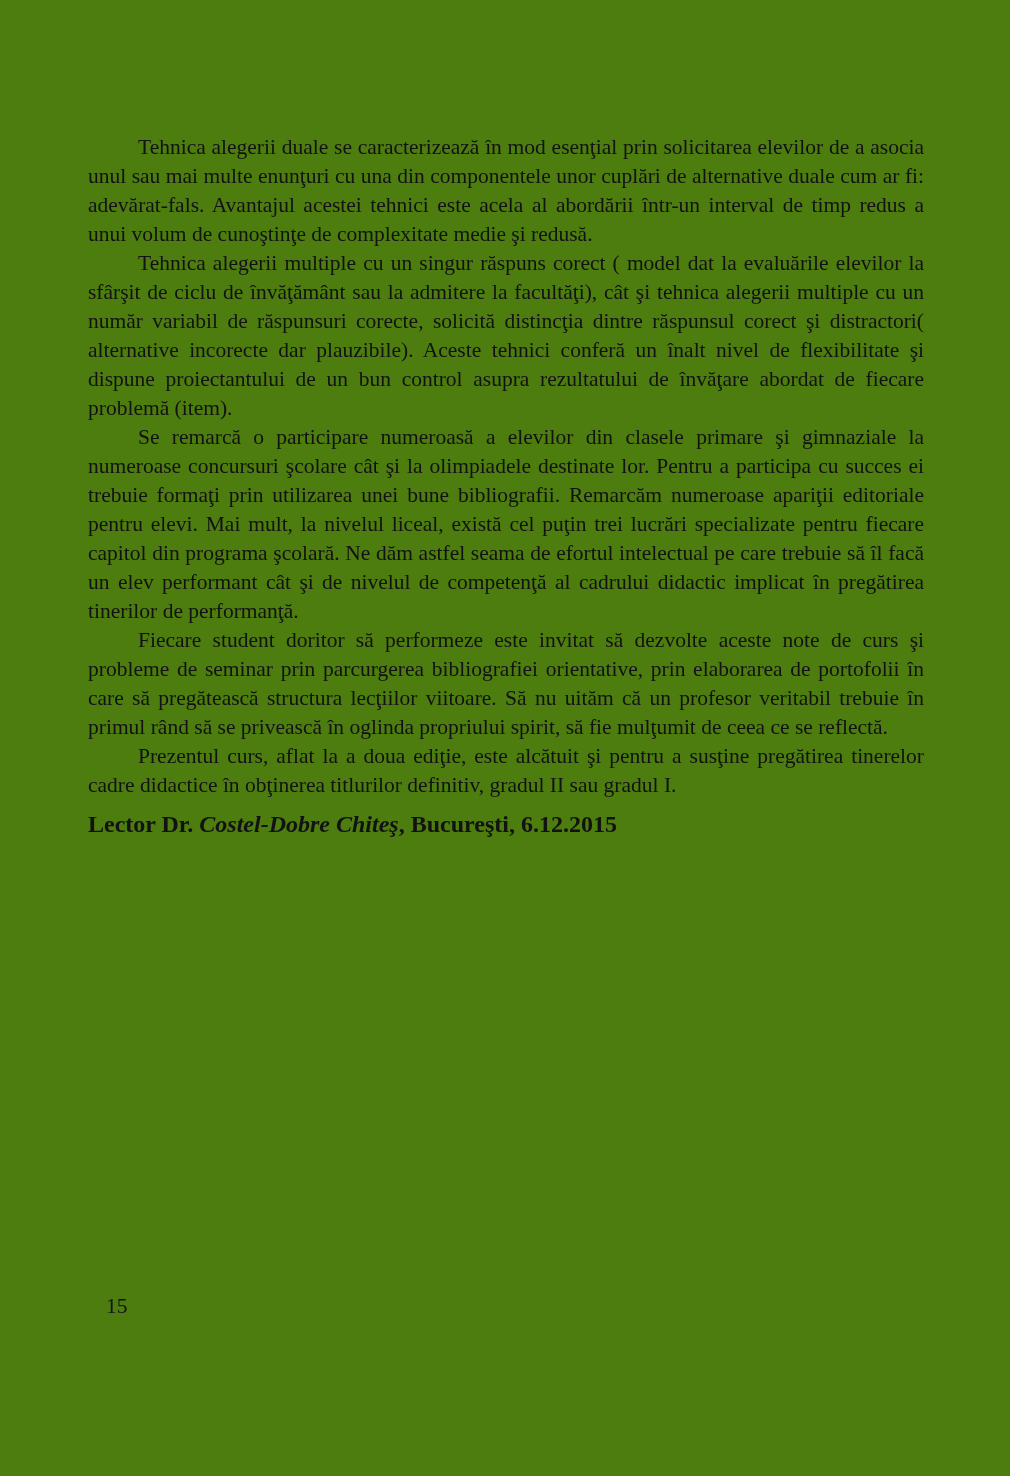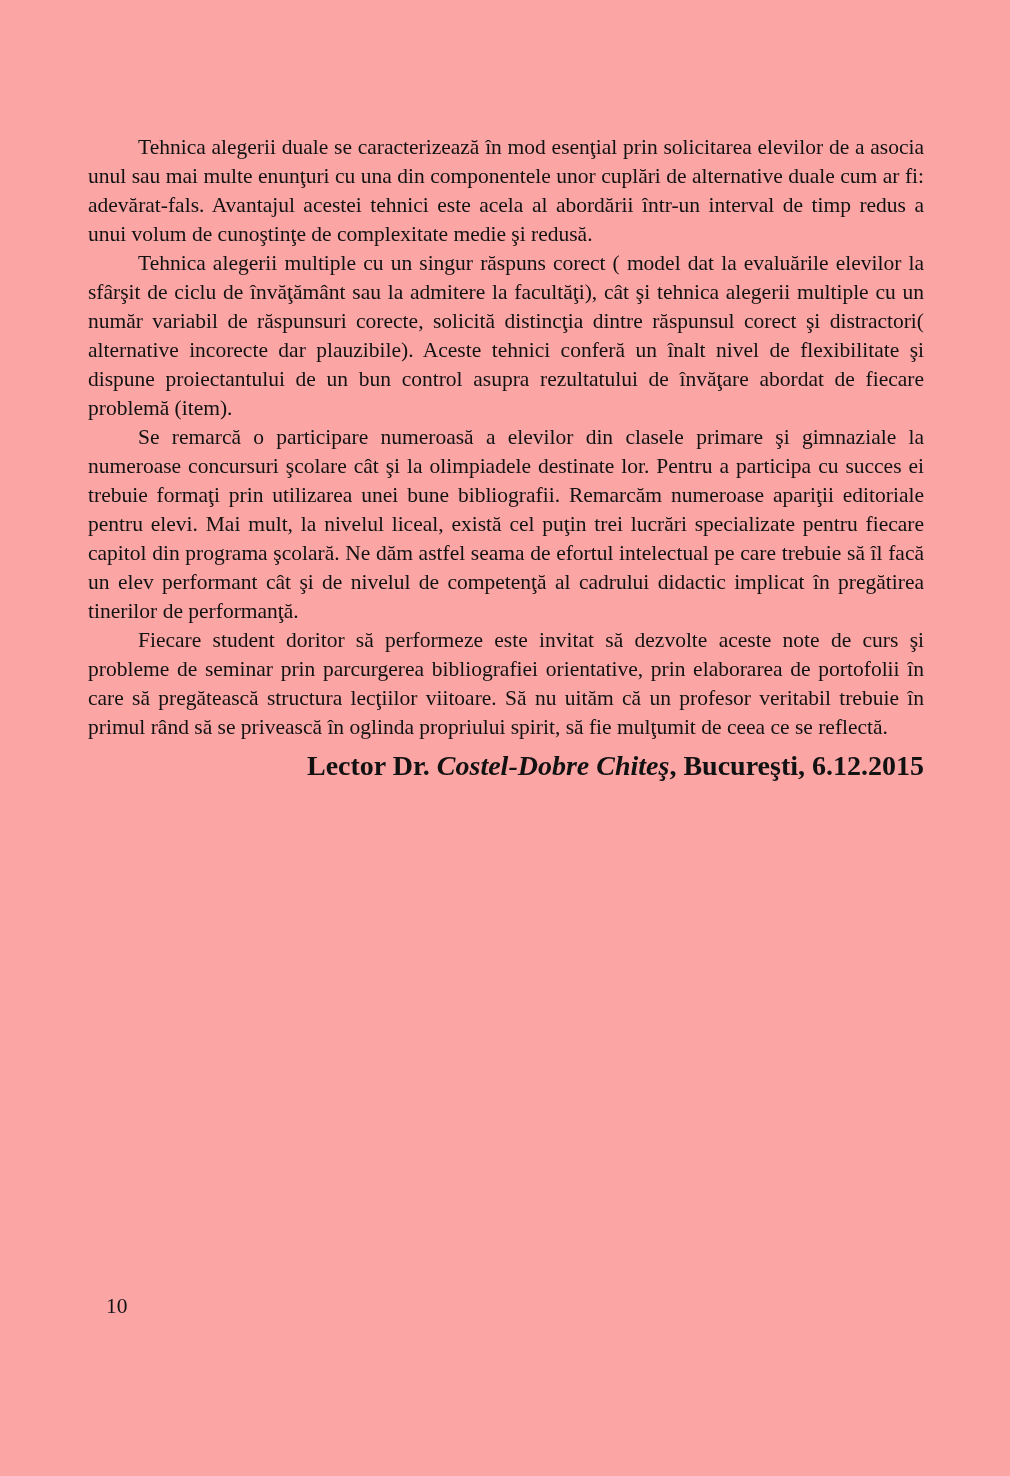"Tehnica alegerii duale se caracterizează" .page { background: #fca5a5 -> #4d7c0f }
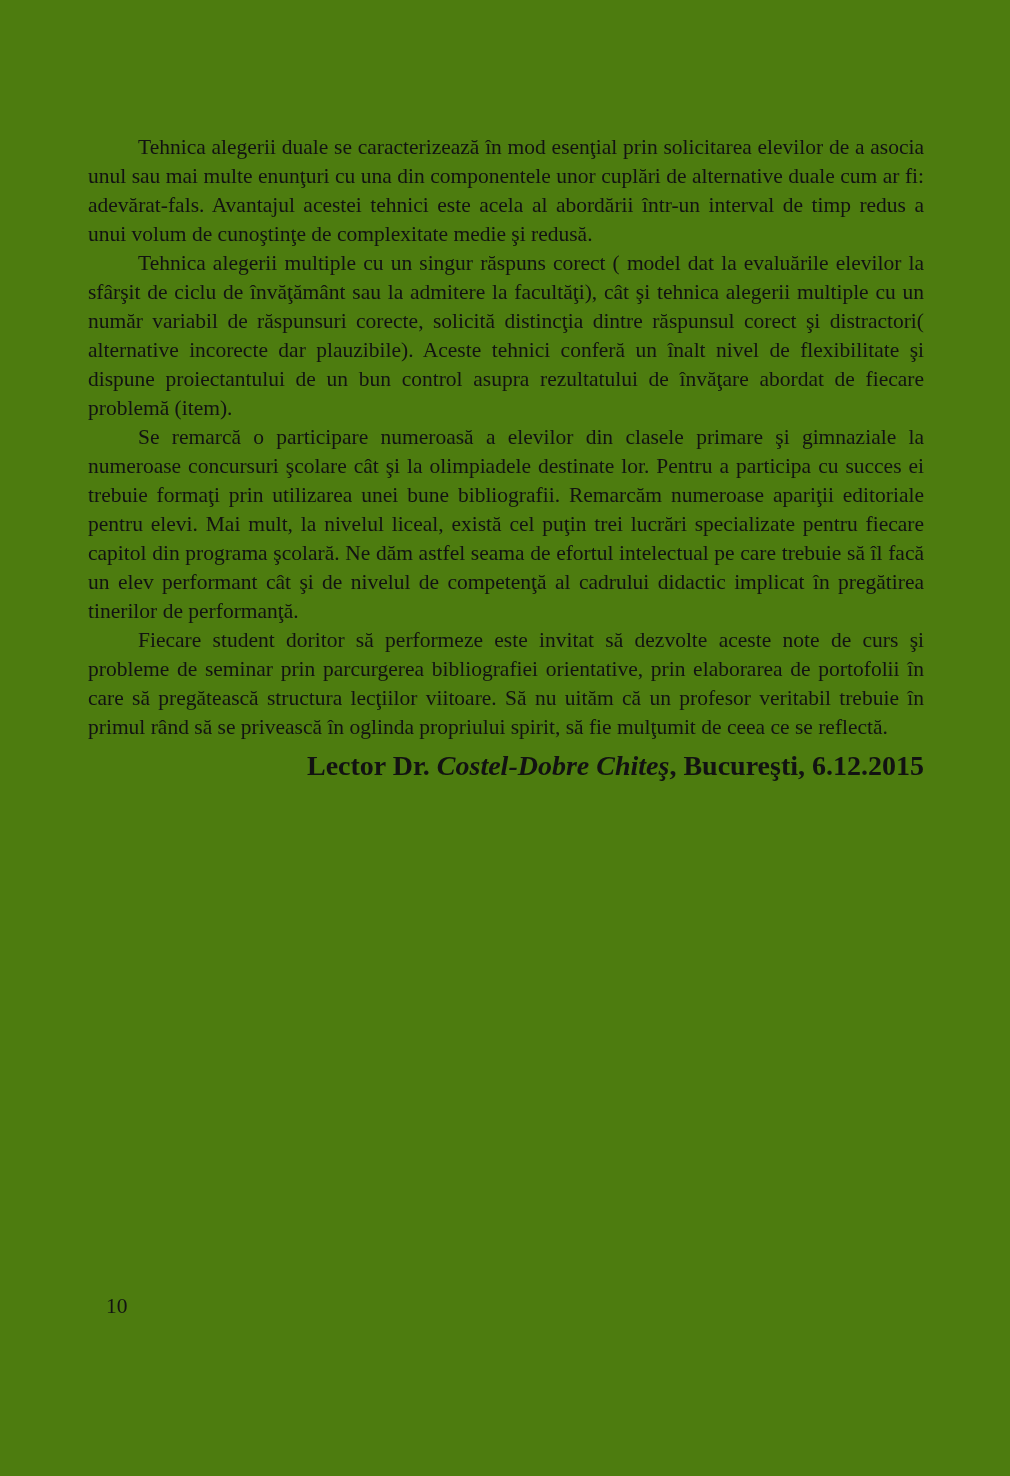"Prezentul curs, aflat la a" p.para { html: none -> <p>Prezentul curs, aflat la a doua ediţie, este alcătuit şi pentru a susţine pregătirea tinerelor cadre didactice în obţinerea titlurilor definitiv, gradul II sau gradul I.</p> }
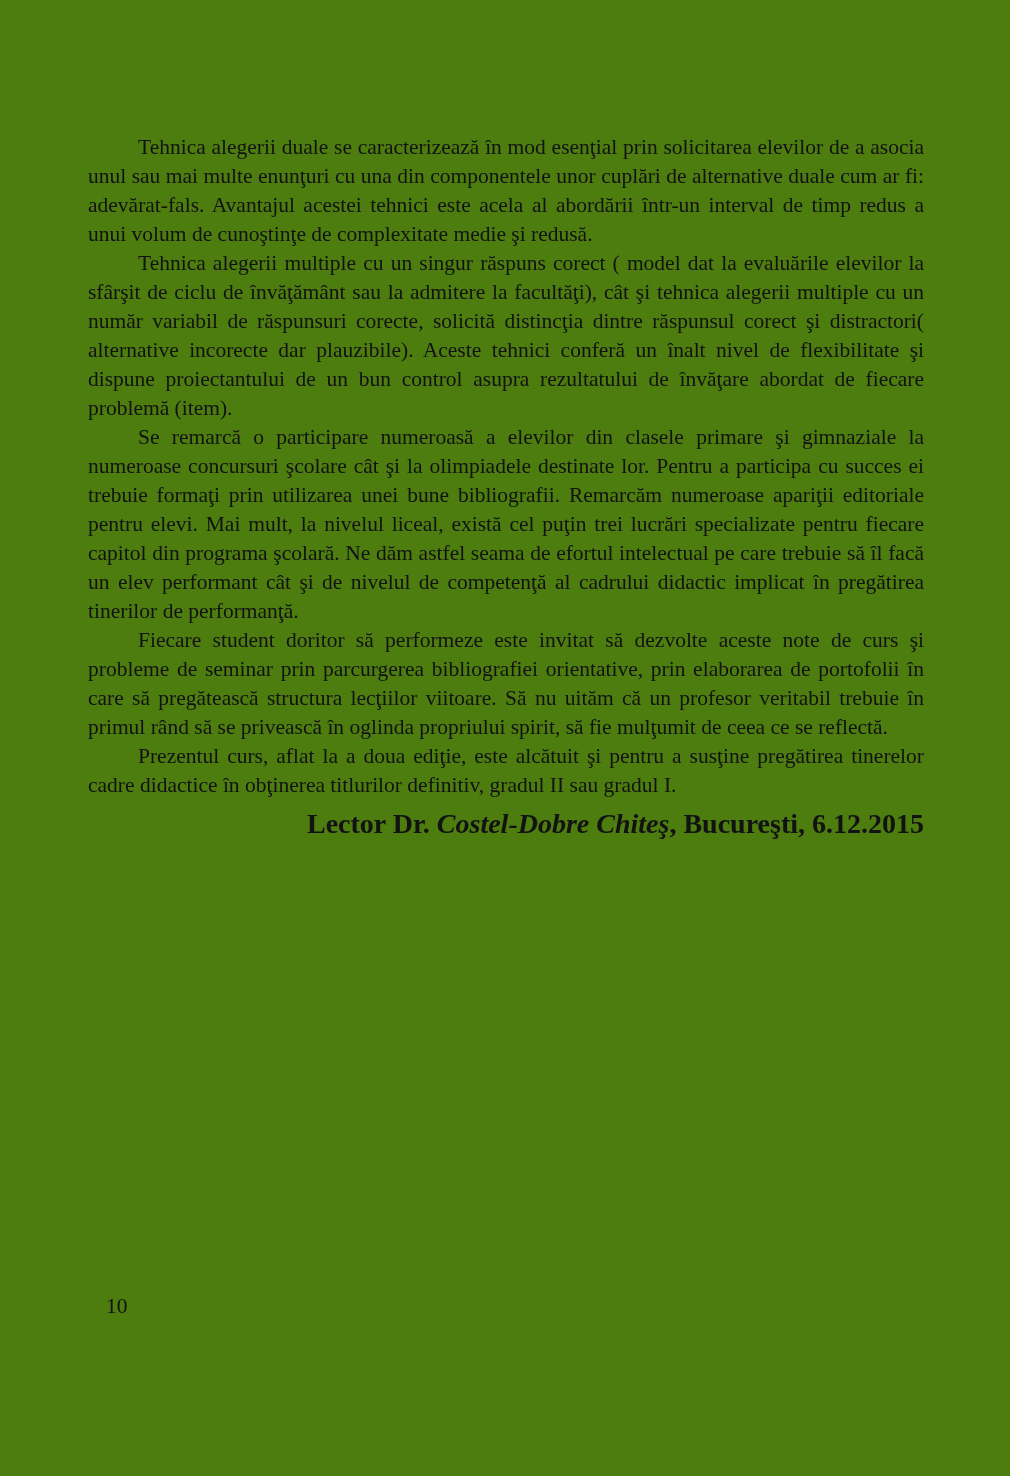"Lector Dr. Costel-Dobre Chiteş," .signature { font-size: 28px -> 24px; text-align: right -> left }
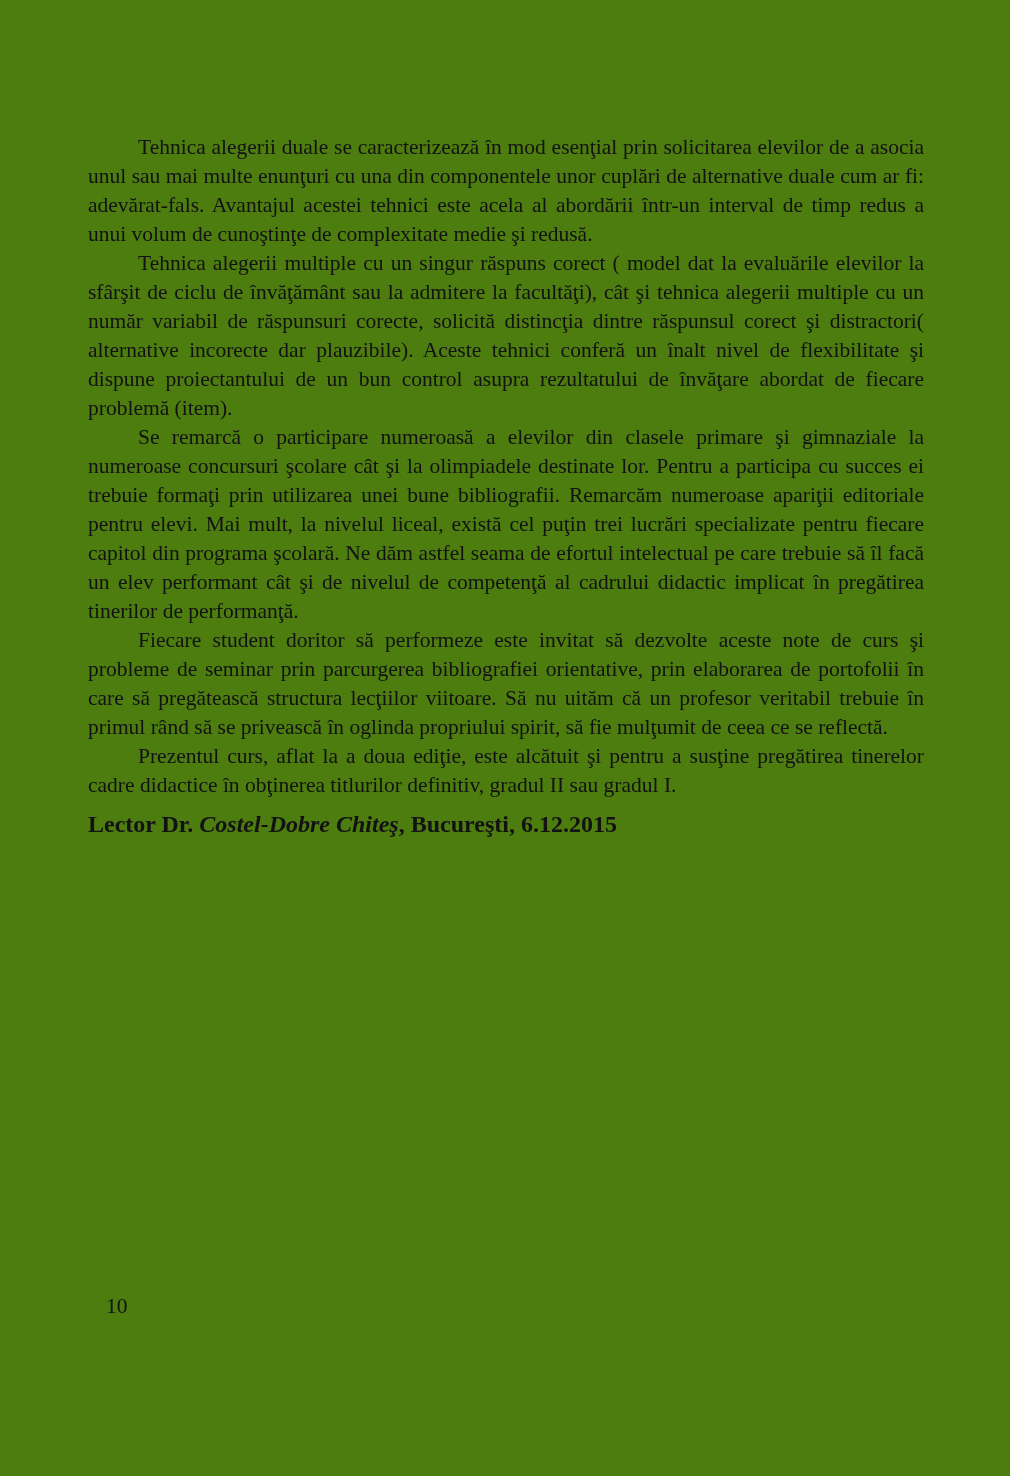"10" div.page-number { text: 10 -> 15 }
